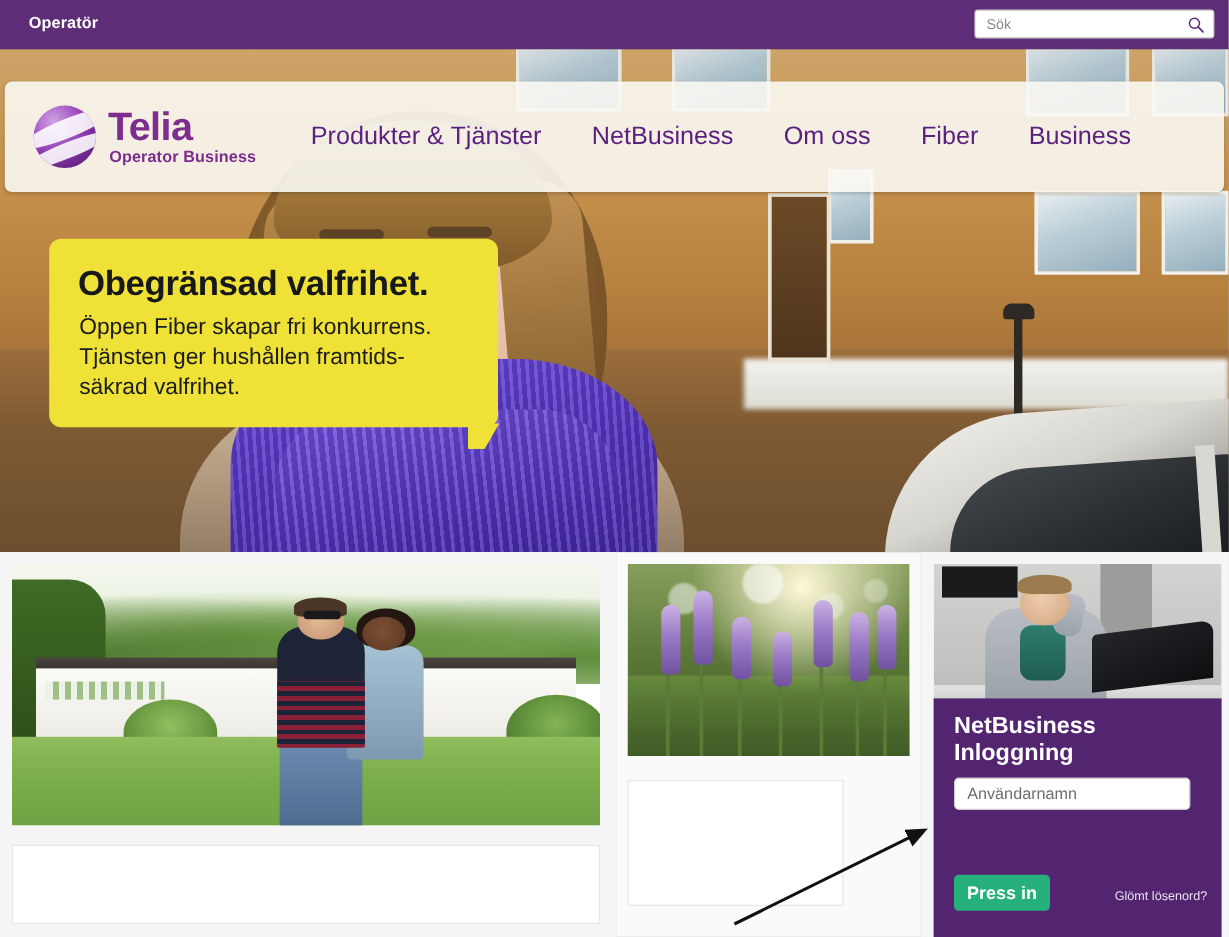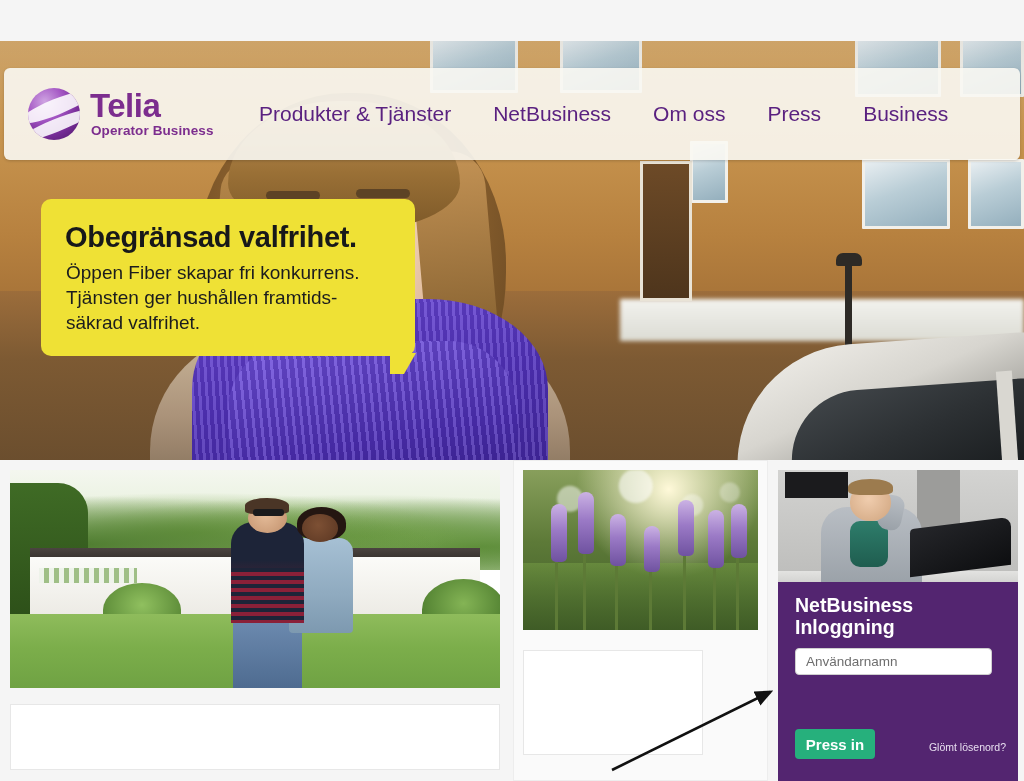"Operatör" div.topbar { html: none -> <div> <div>Operatör</div> <div> <input> <svg> <circle></circle> <line></line> </svg> </div> </div> }
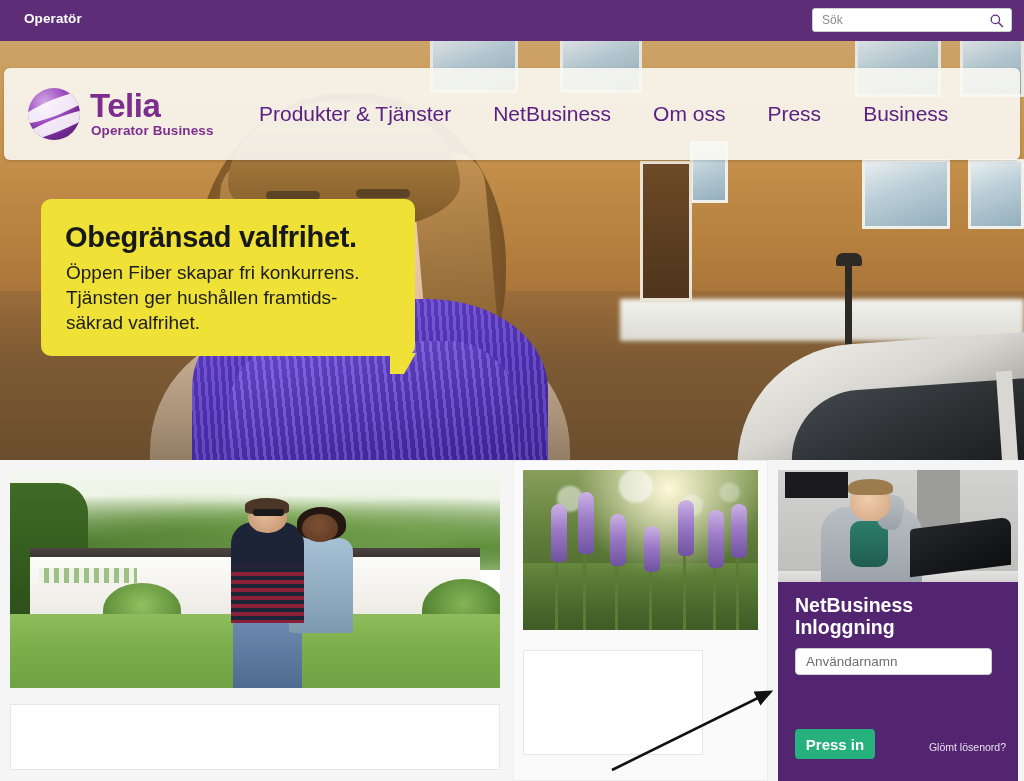"Press" a.nav-link { text: Press -> Fiber }
